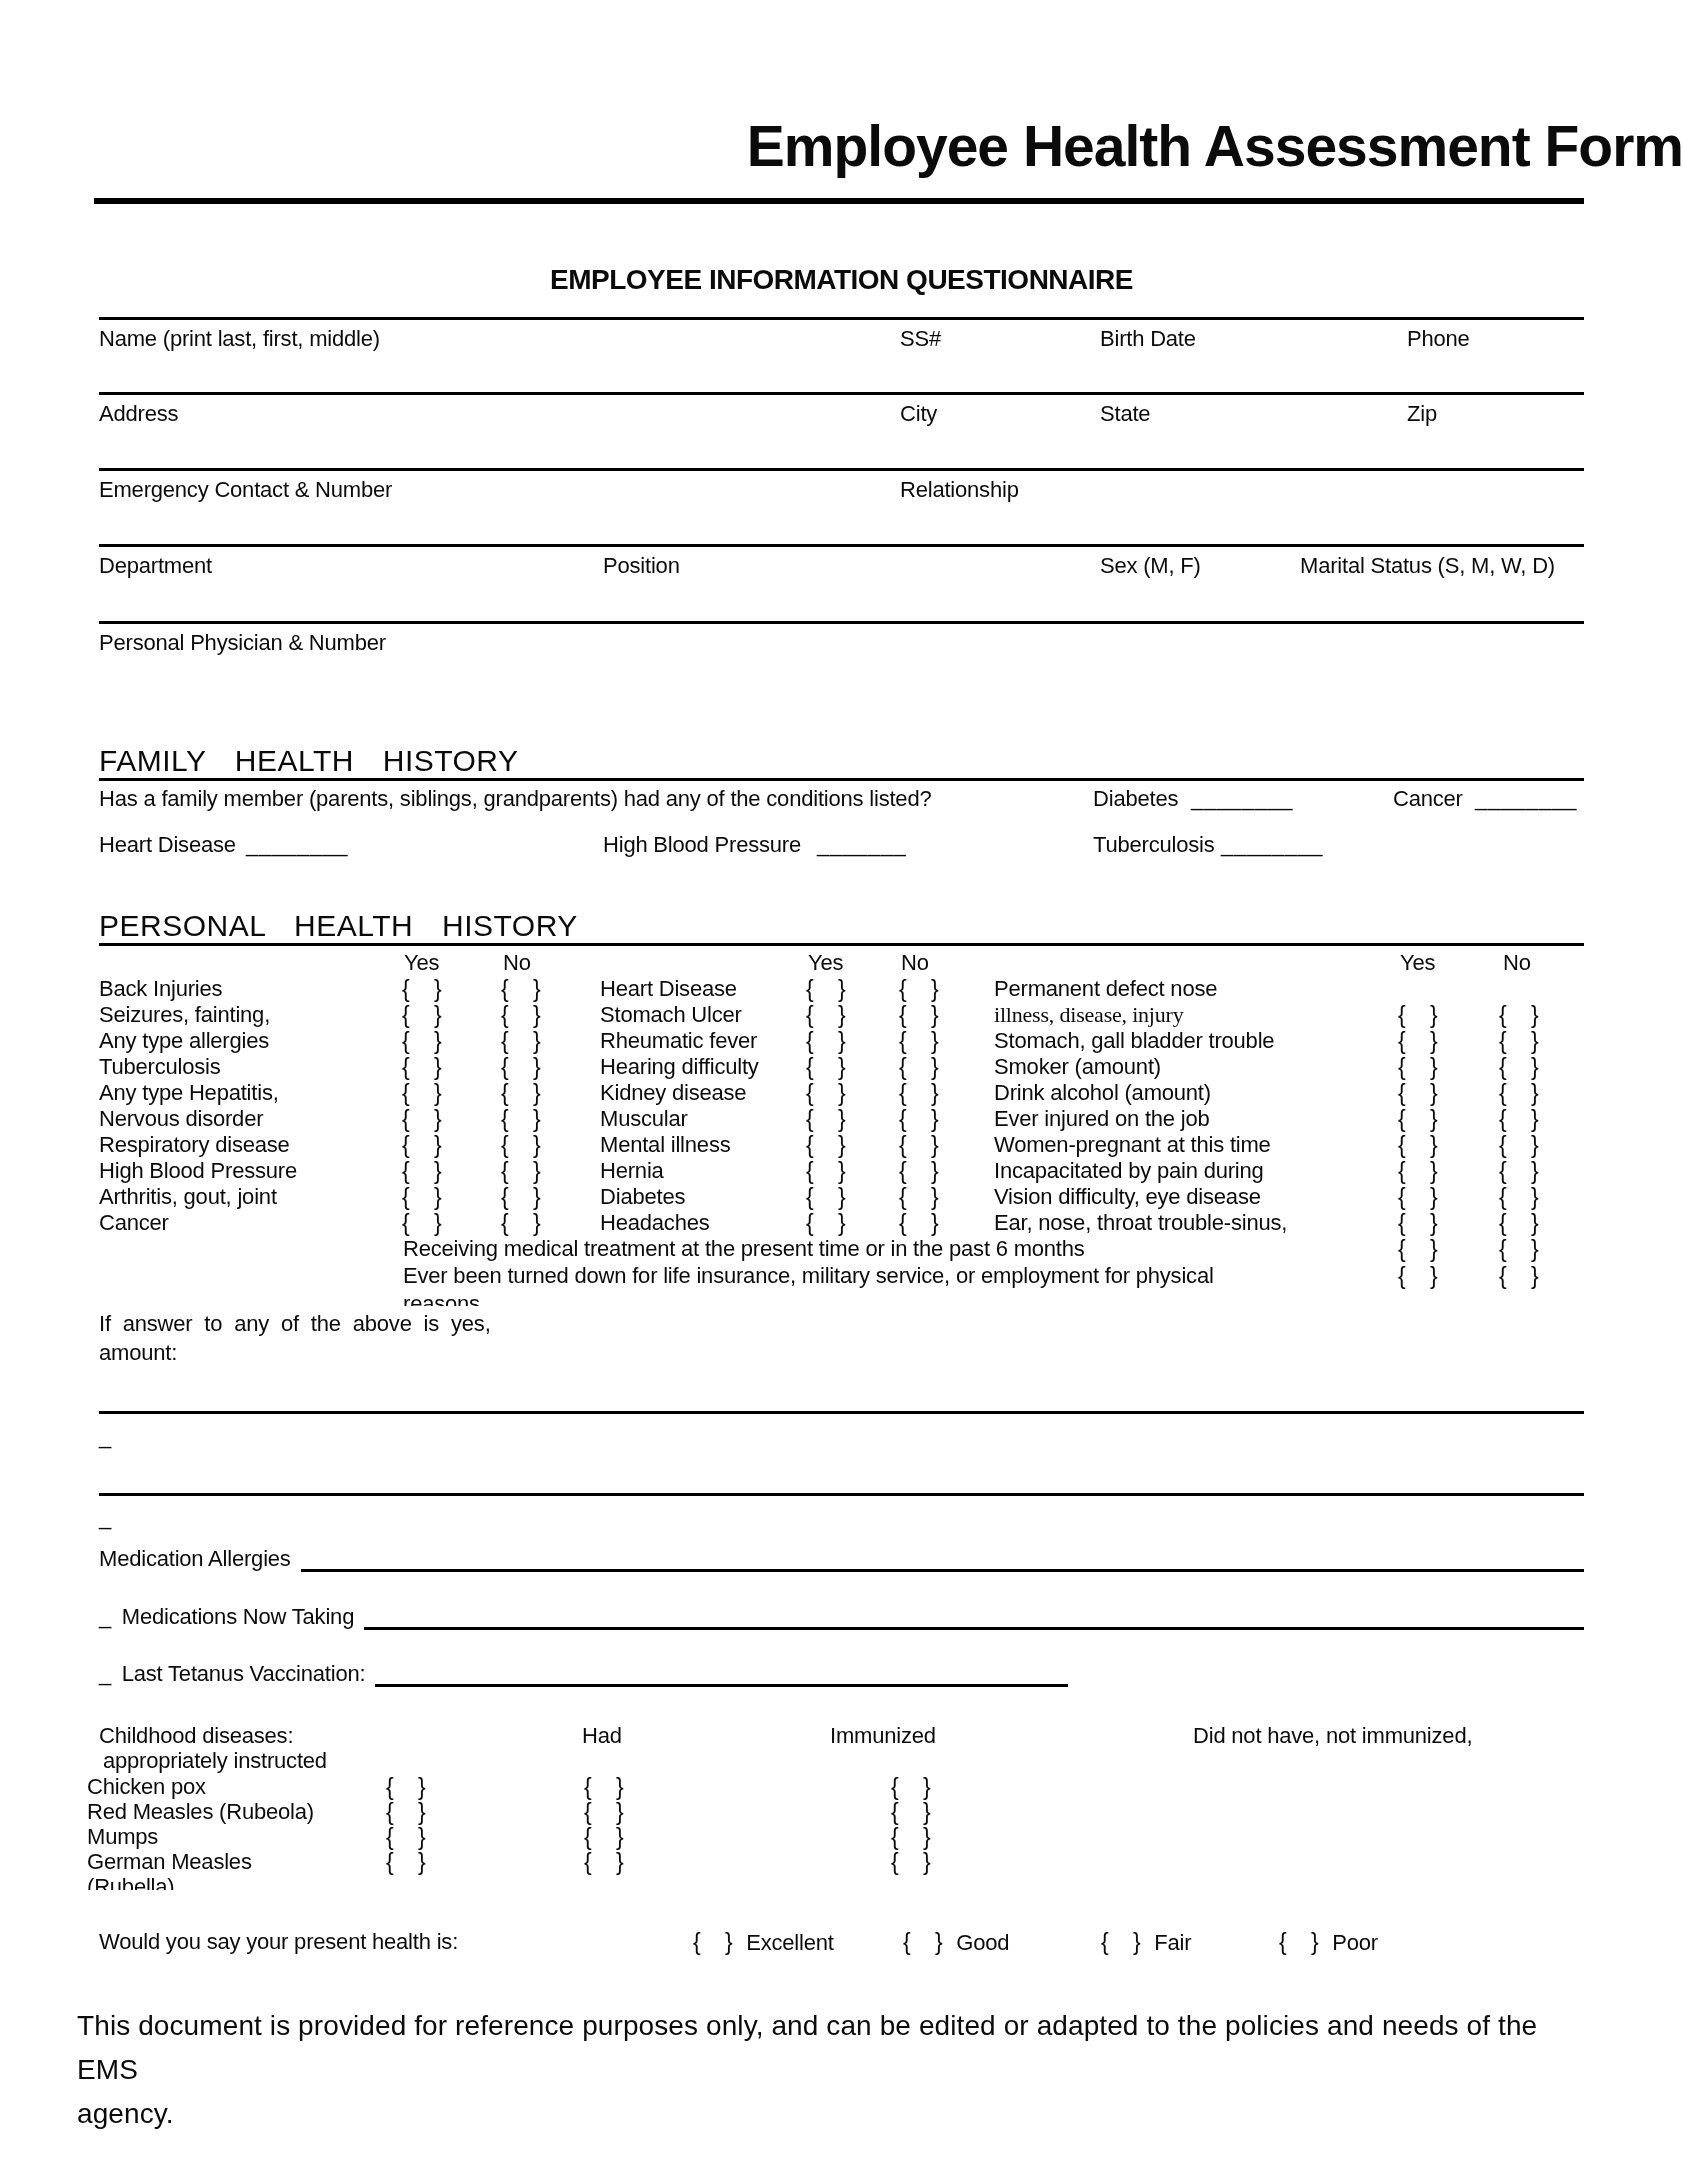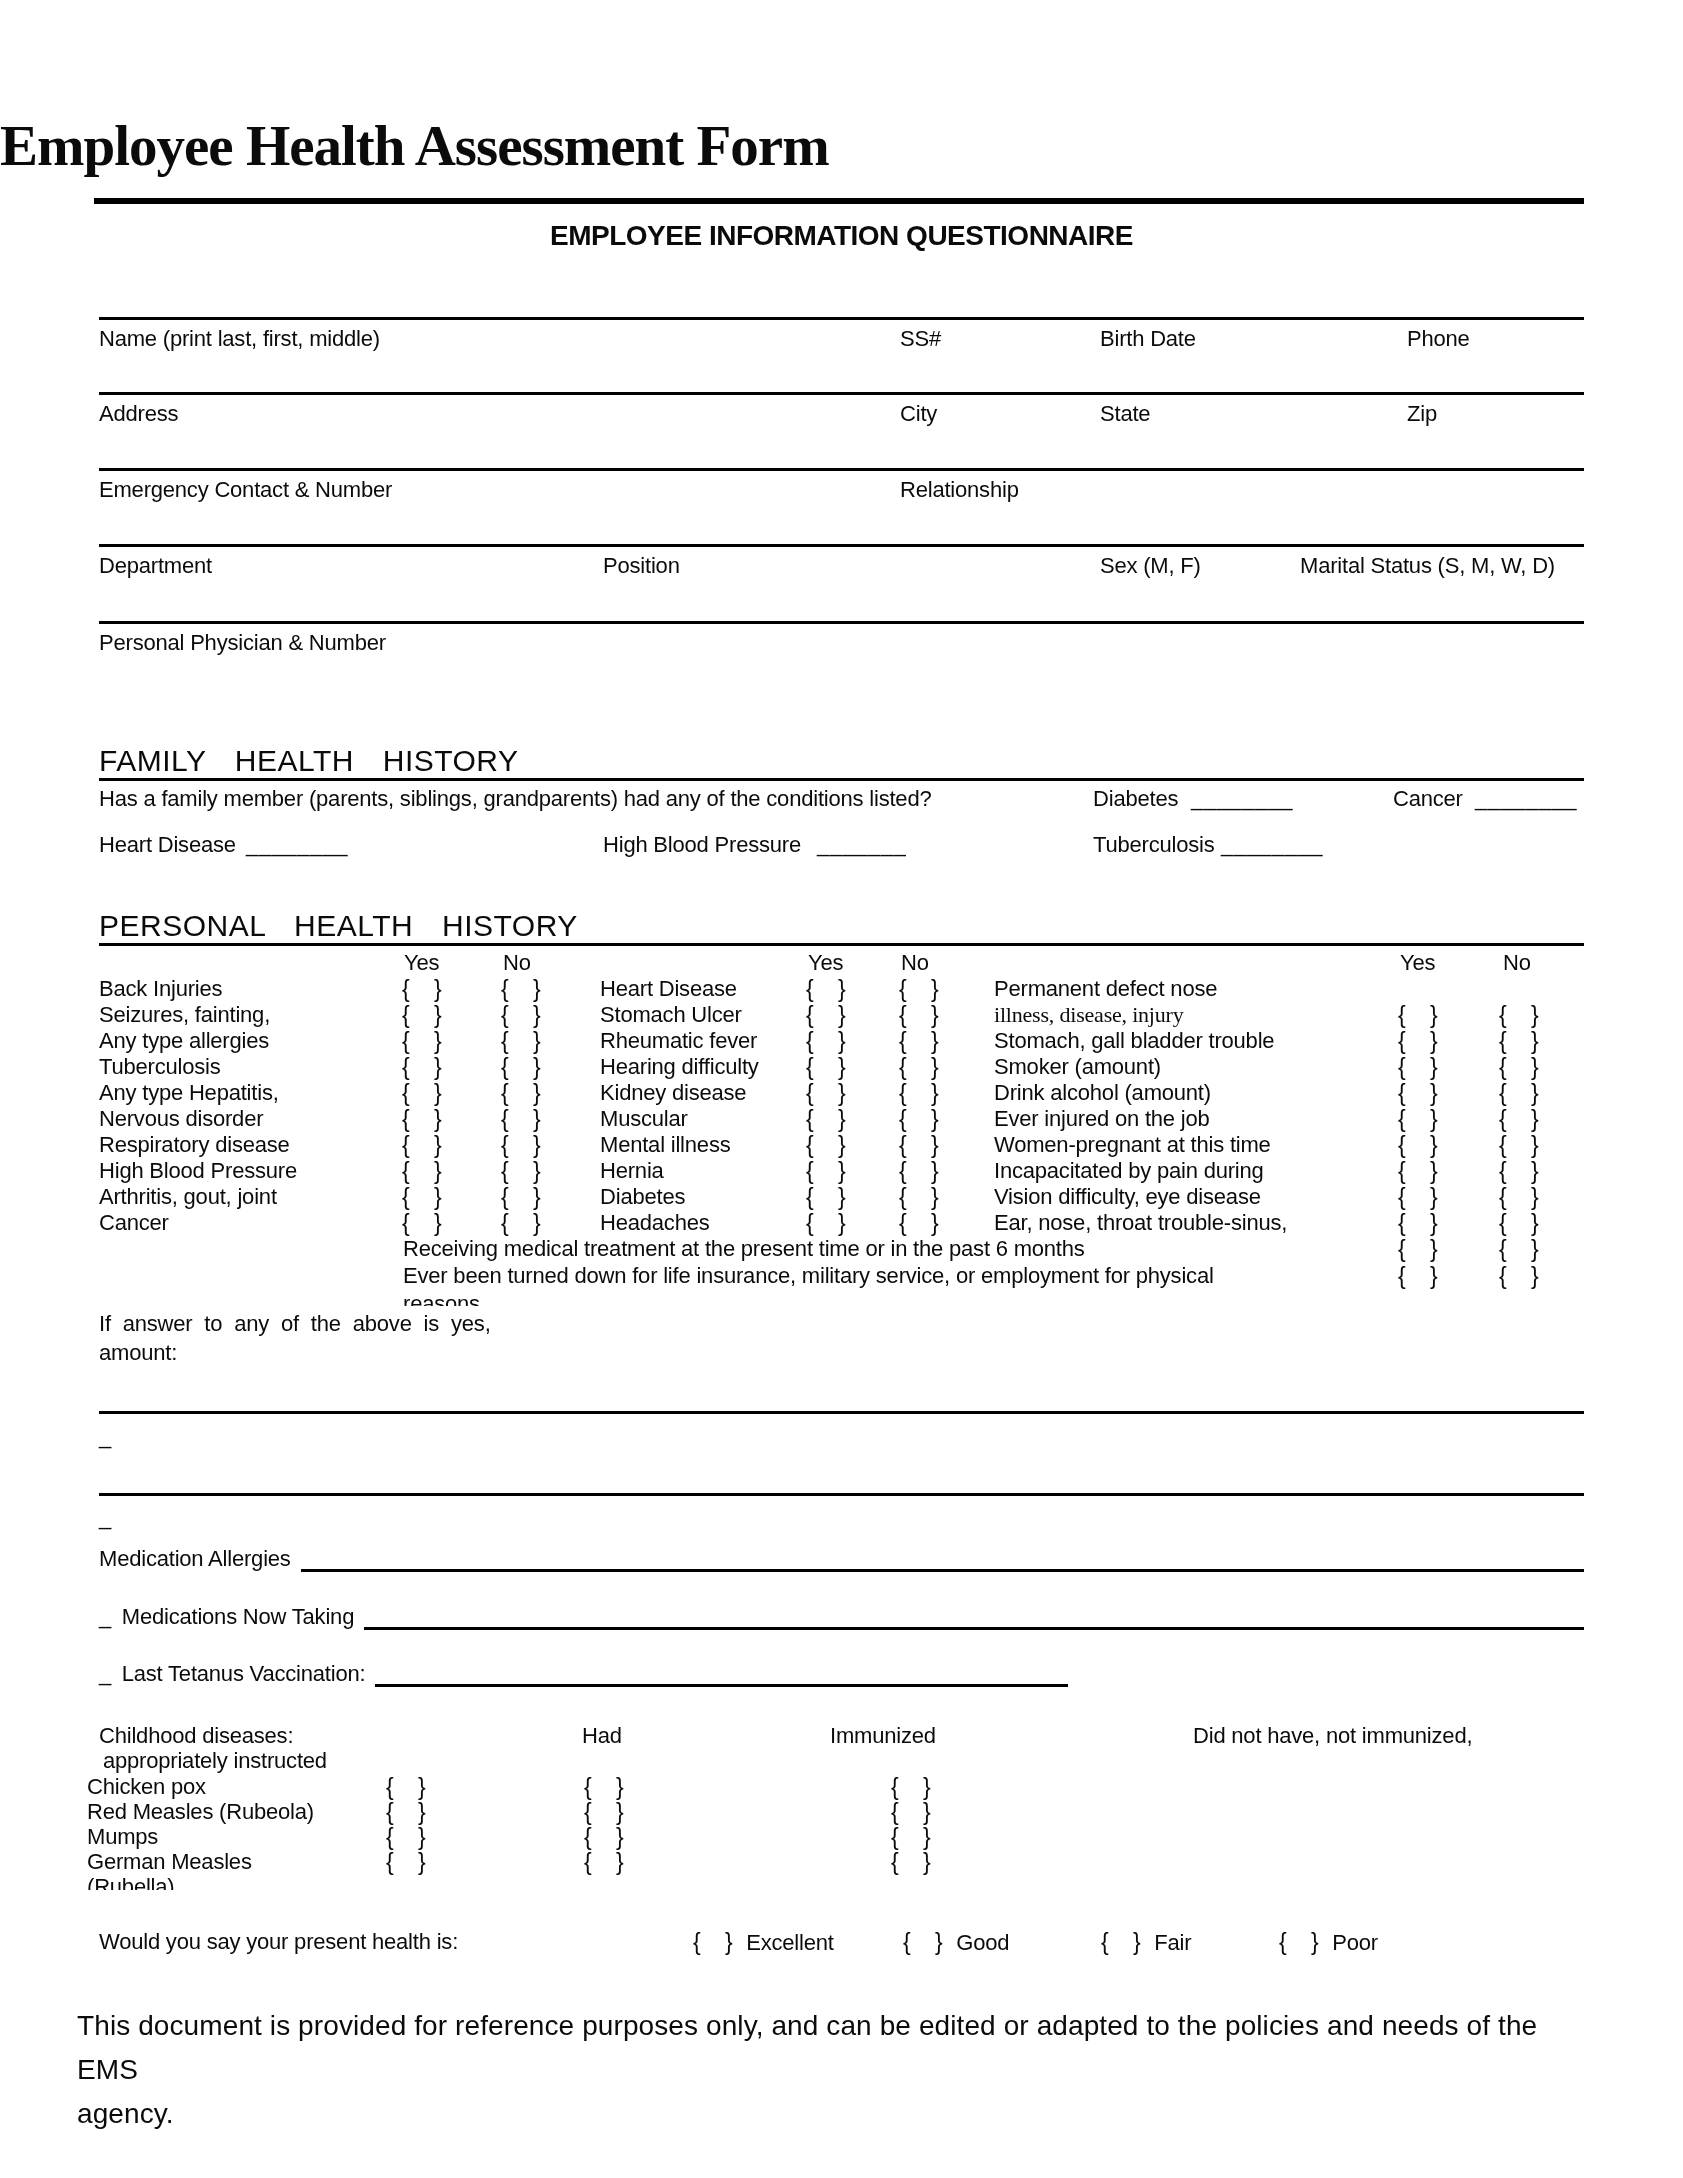"Employee Health Assessment Form" .title { font-family: Liberation Serif, serif -> Liberation Sans, sans-serif; text-align: left -> right }
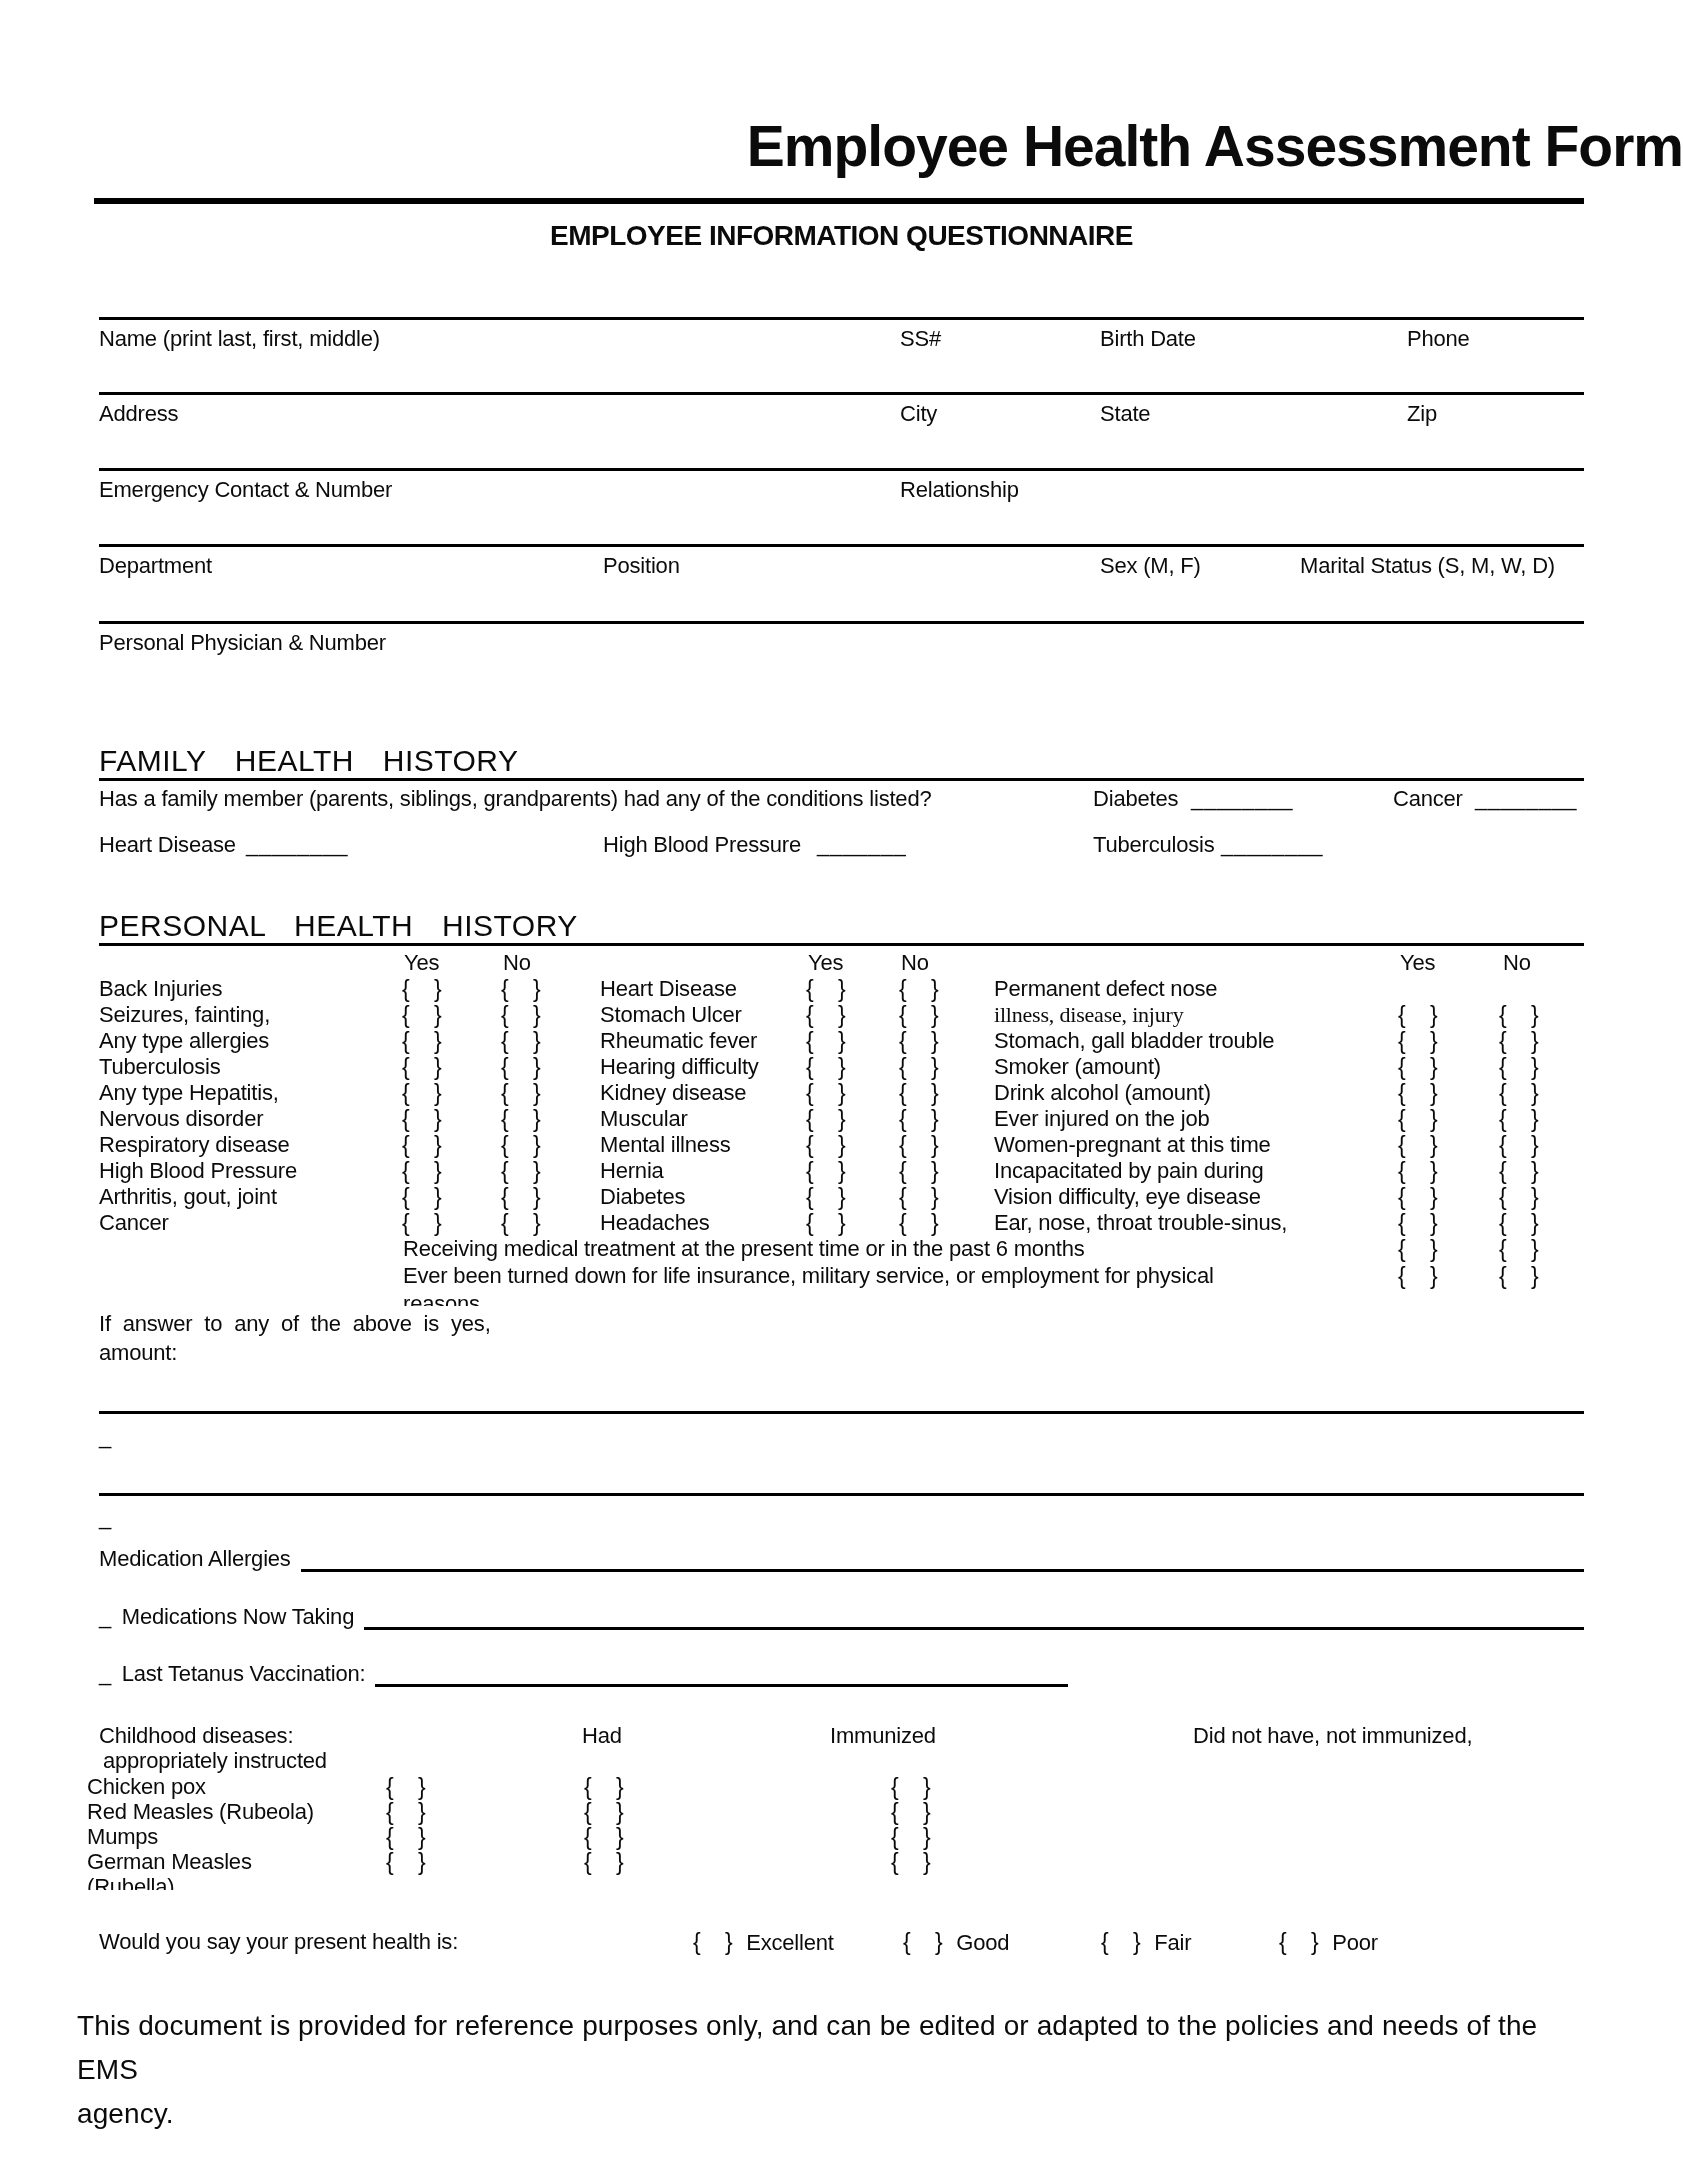"EMPLOYEE INFORMATION QUESTIONNAIRE" .subtitle { margin-top: none -> 44px }
